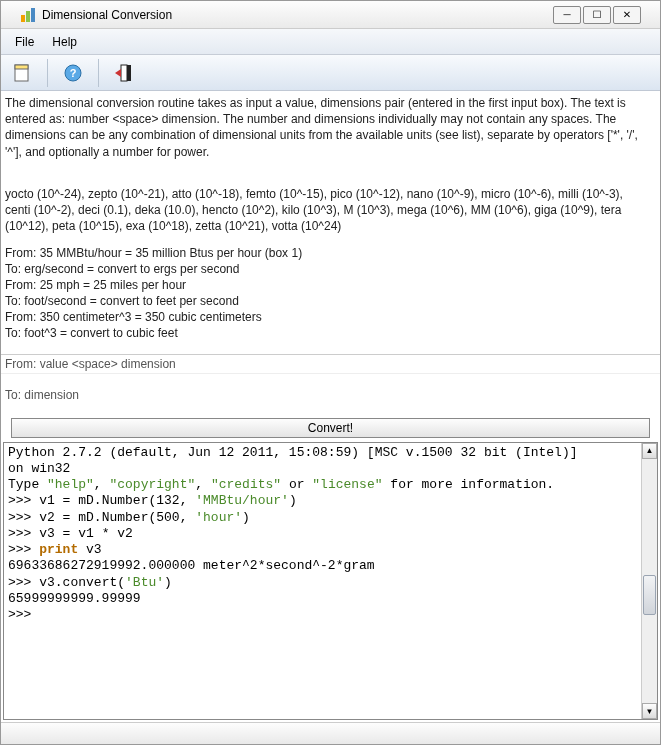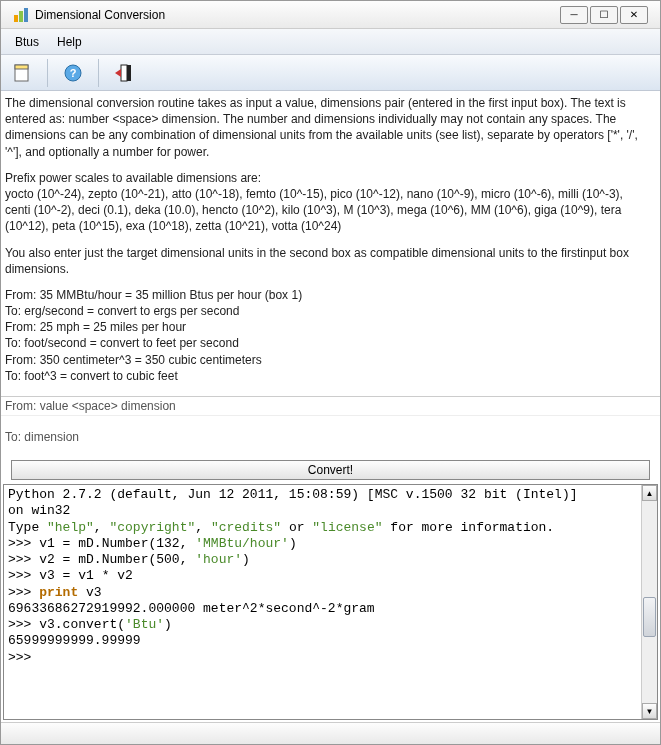"Dimensional Conversion" .titlebar { padding: 0 12px -> 0 19px }
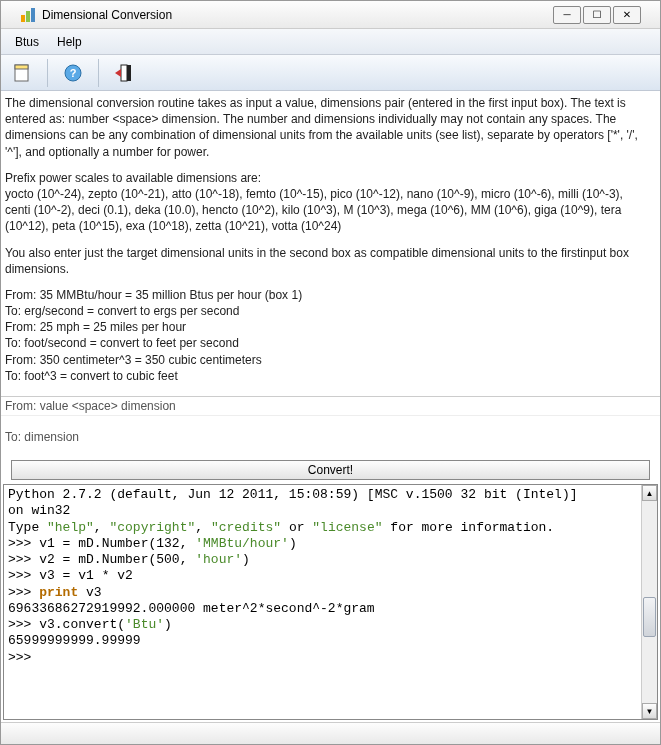"Btus" div.menuitem { text: Btus -> File }
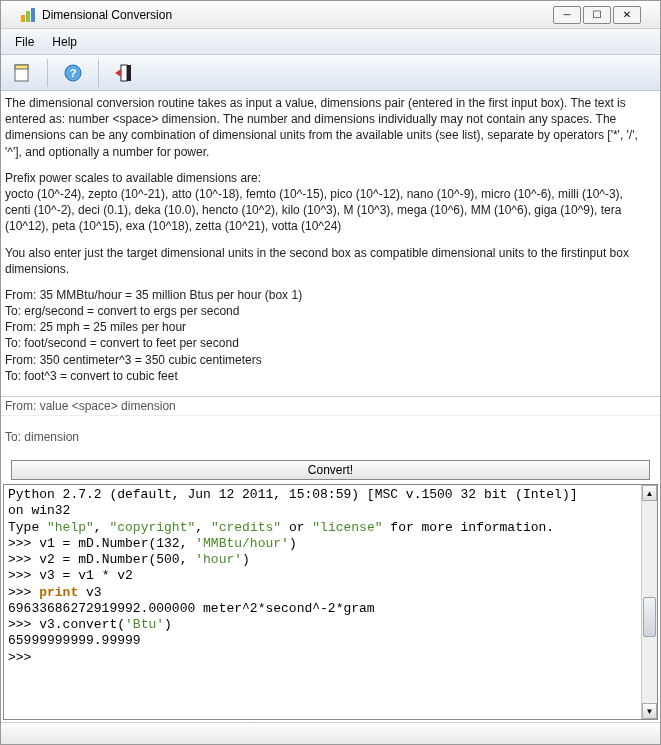"Prefix power scales to available" span { html: <span>Prefix power scales to available dimensions are:</span> -> none }
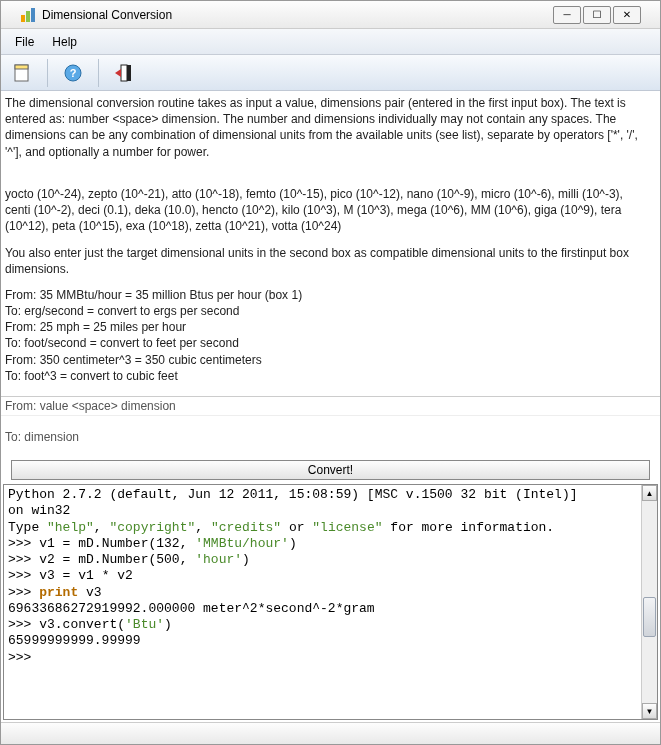"You also enter just the" p { html: <p>You also enter just the target dimensional units in the second box as compatible dimensional units to the firstinput box dimensions.</p> -> none }
